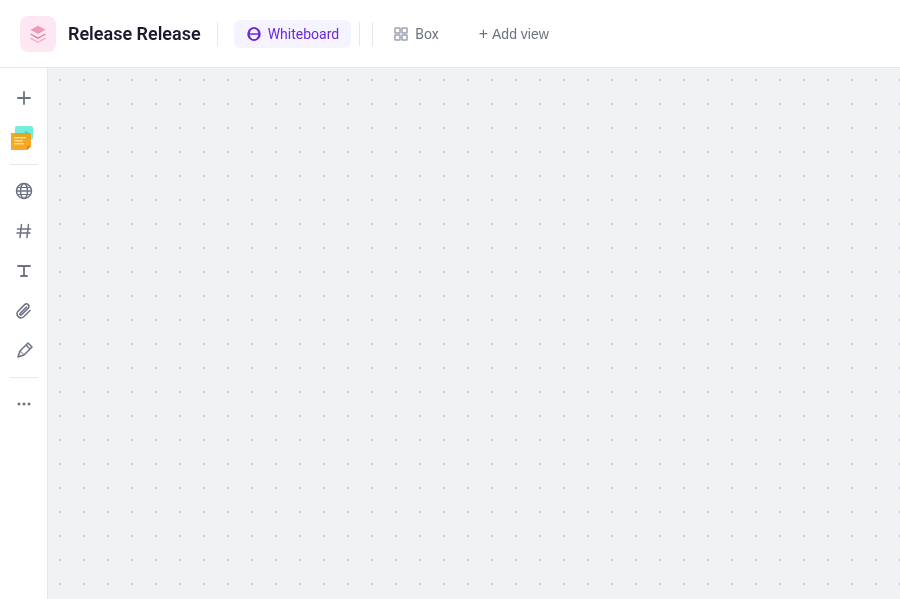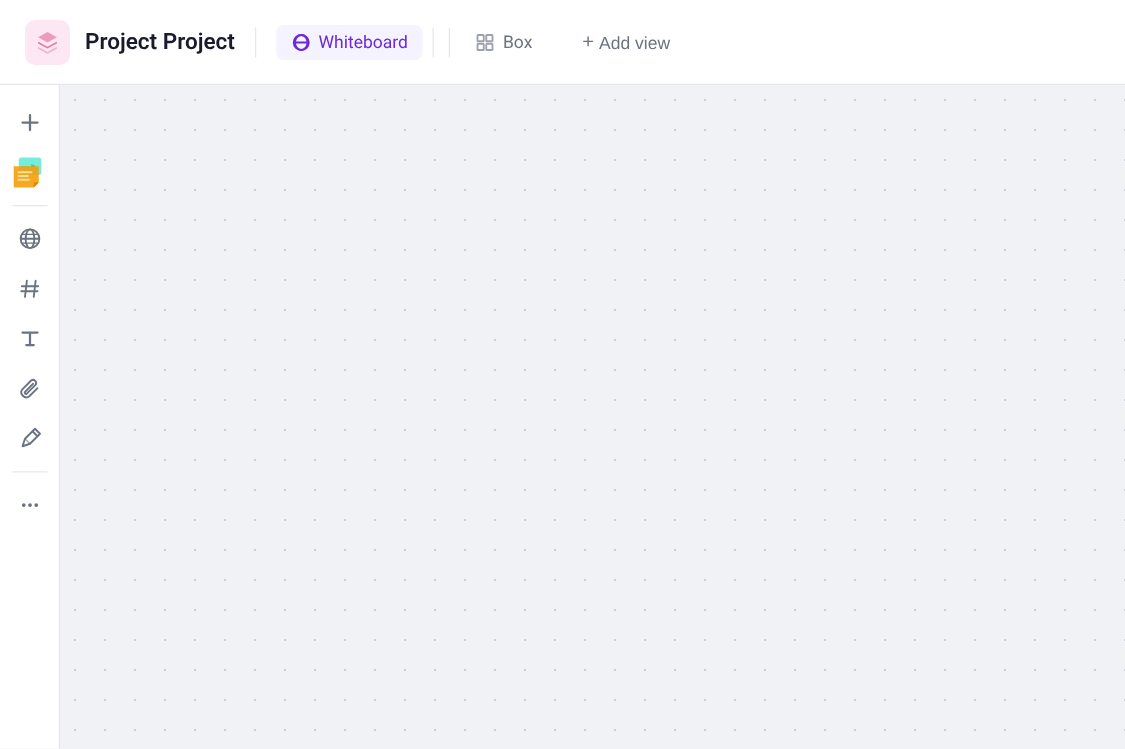"Project Project" span.project-title { text: Project Project -> Release Release }
